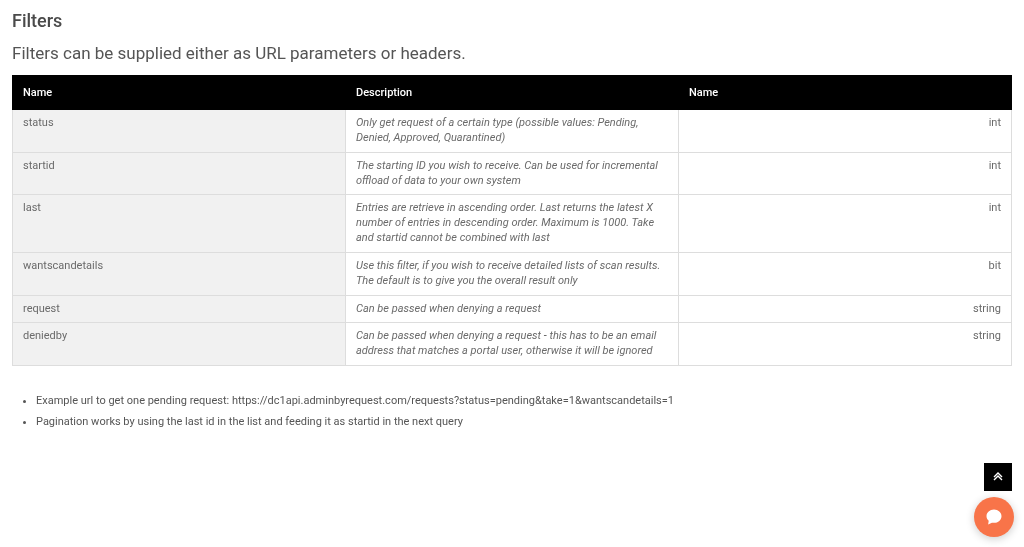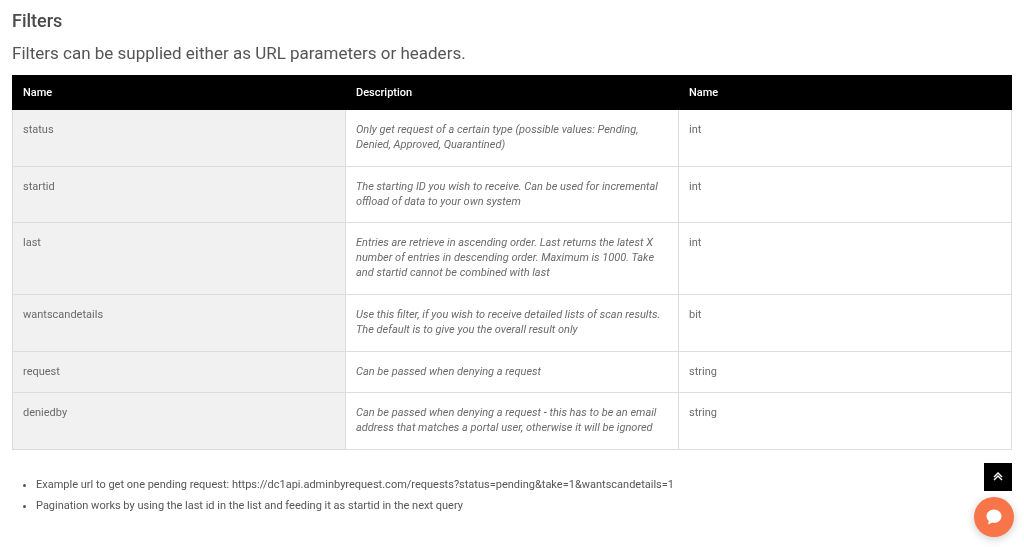"status" table.filters-table tbody td { padding: 13px 10px -> 6px 10px }
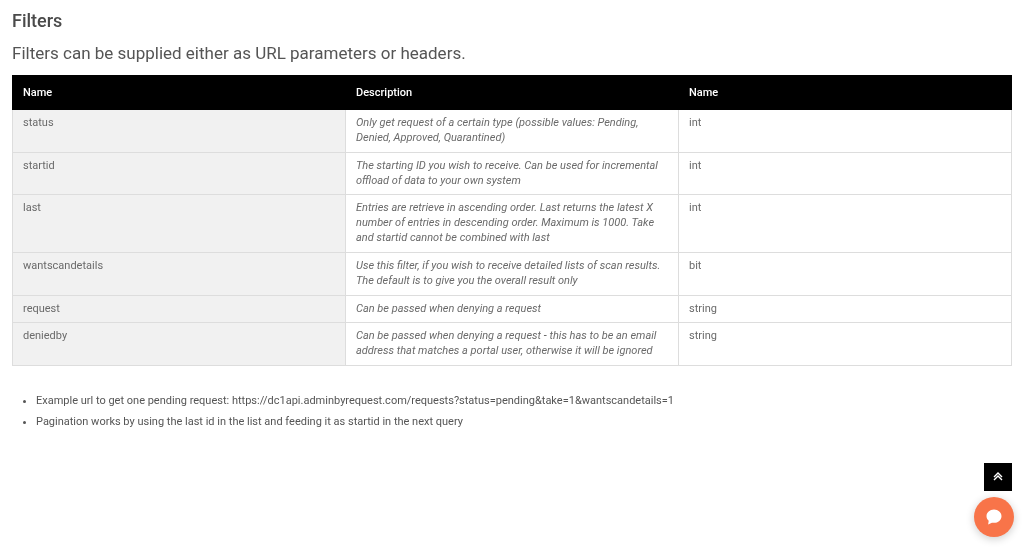"int" table.filters-table tbody td.type-cell { text-align: none -> right }
